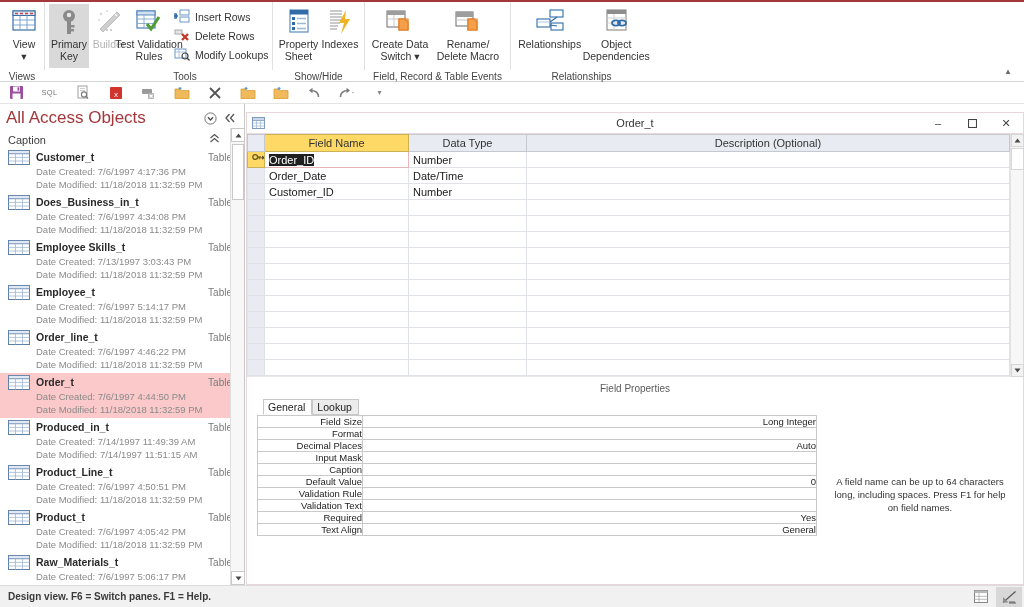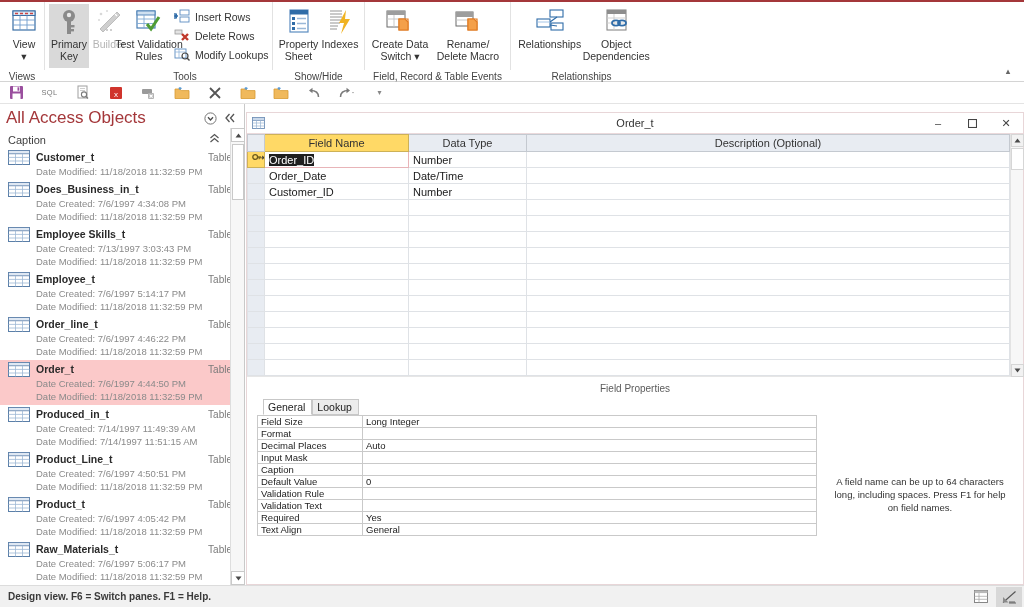"Date Created: 7/6/1997 4:17:36 PM" div.nav-meta { html: none -> <div>Date Created: 7/6/1997 4:17:36 PM</div> }
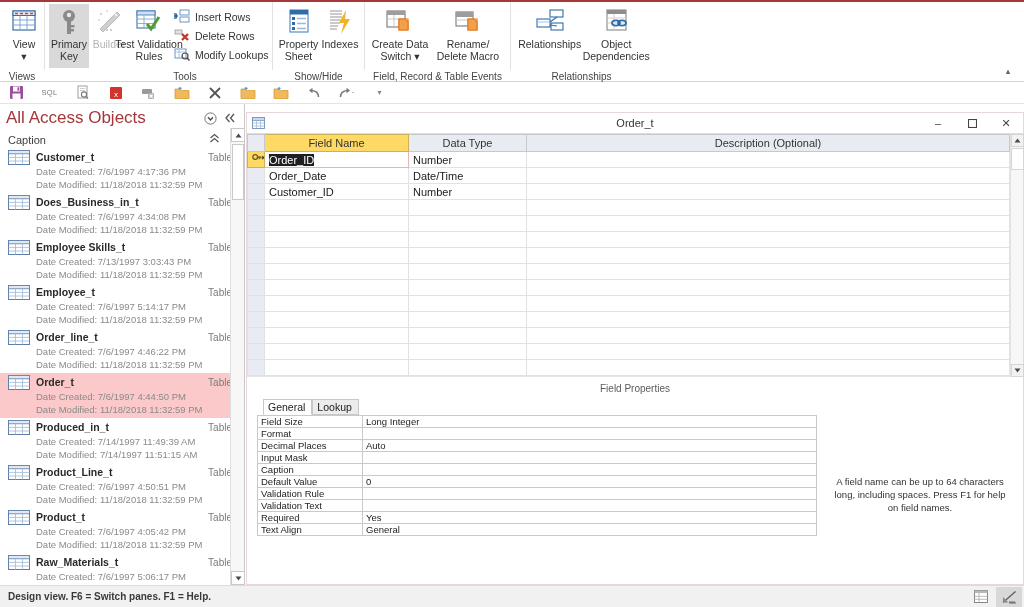"Field Size" table.props { text-align: none -> right }
